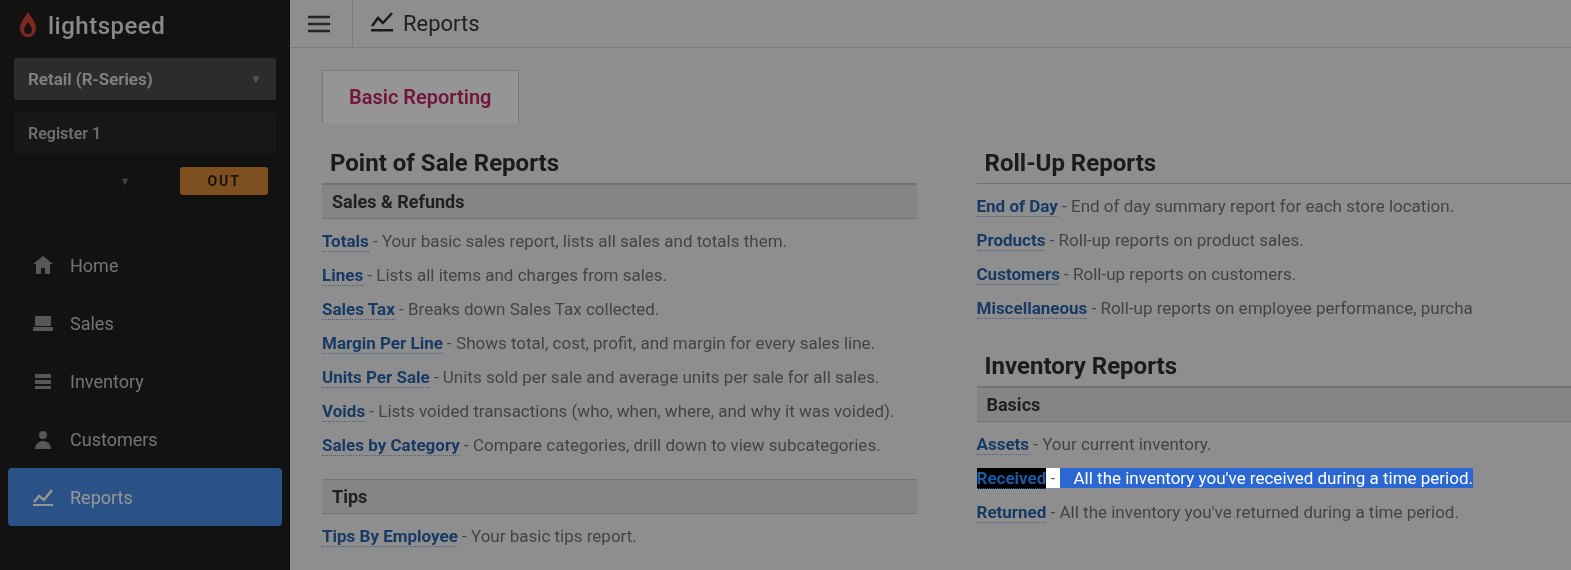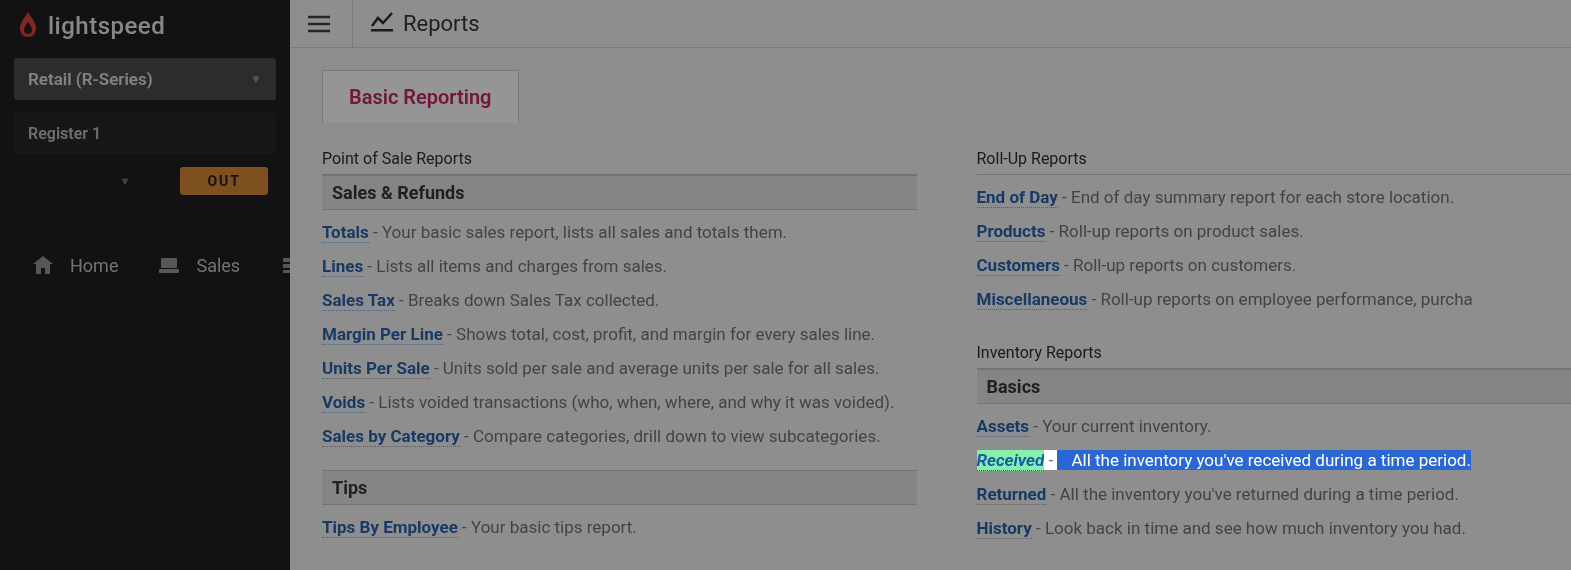"Point of Sale Reports" .section-title { font-size: 16px -> 24px; font-weight: 400 -> 700; margin-left: none -> 8px }
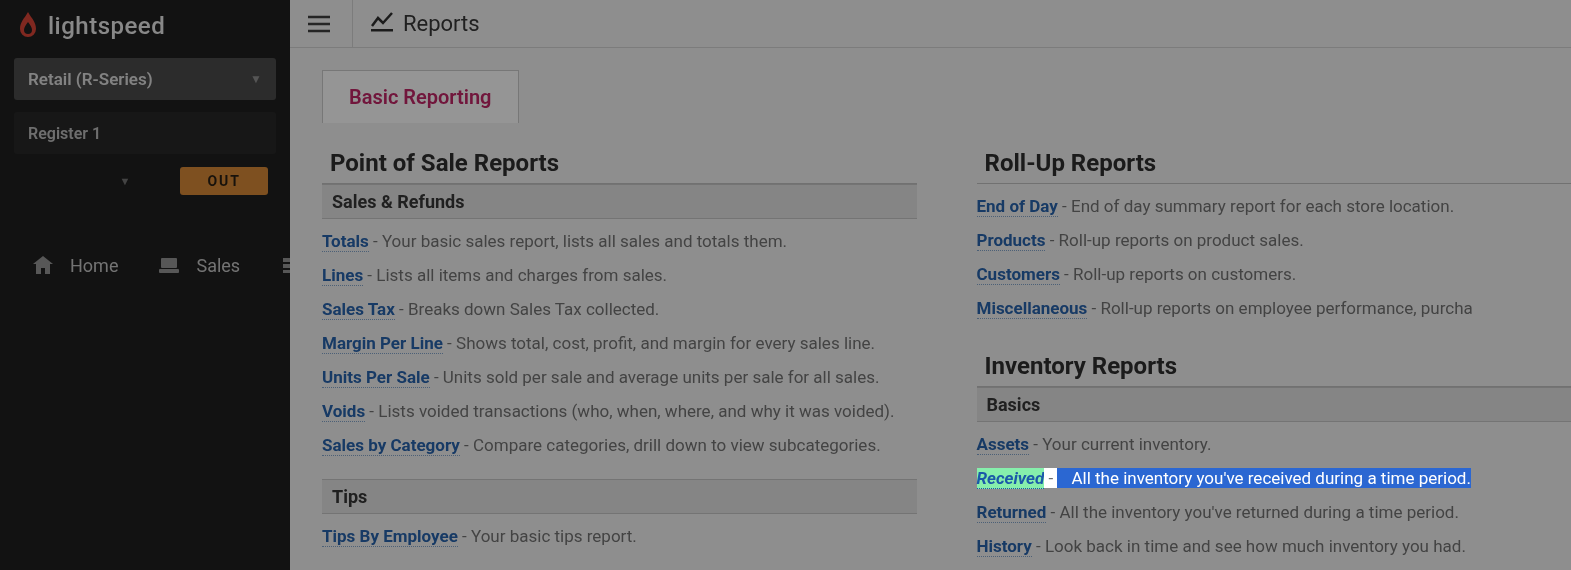"Home" .nav { flex-direction: row -> column }
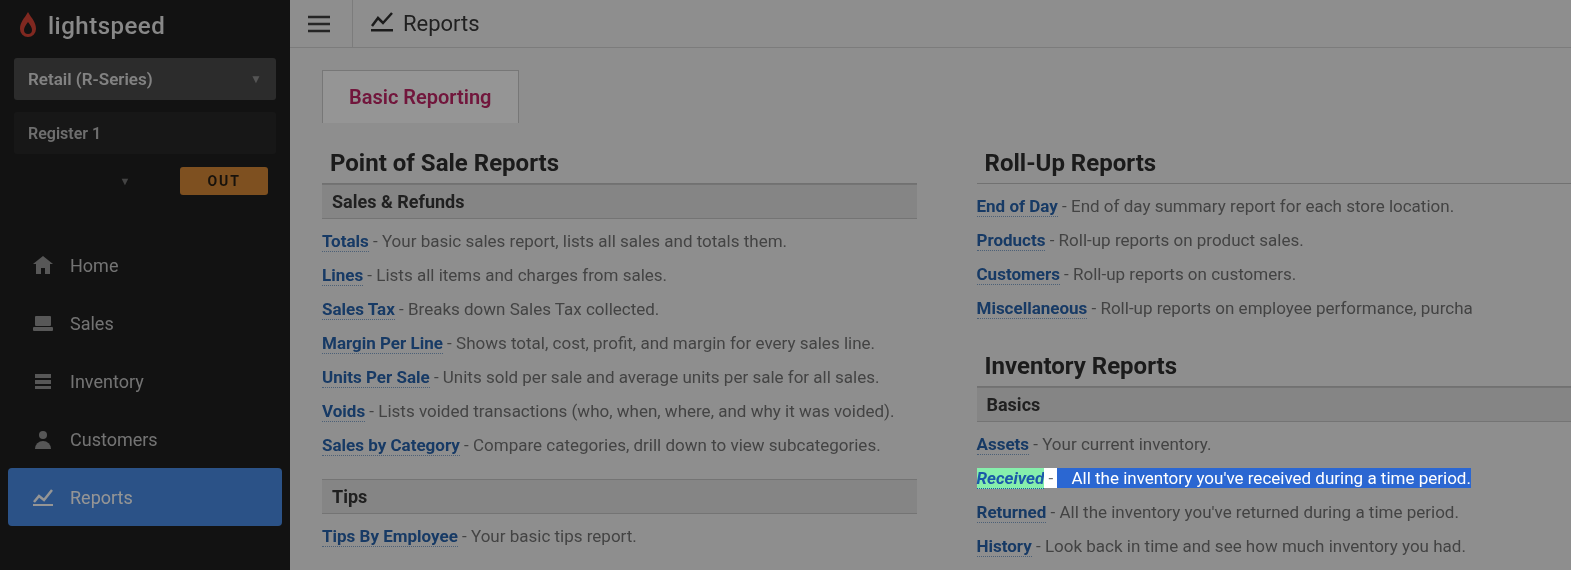"Received" .highlight-link { background: #86efac -> #000000; font-style: italic -> none }
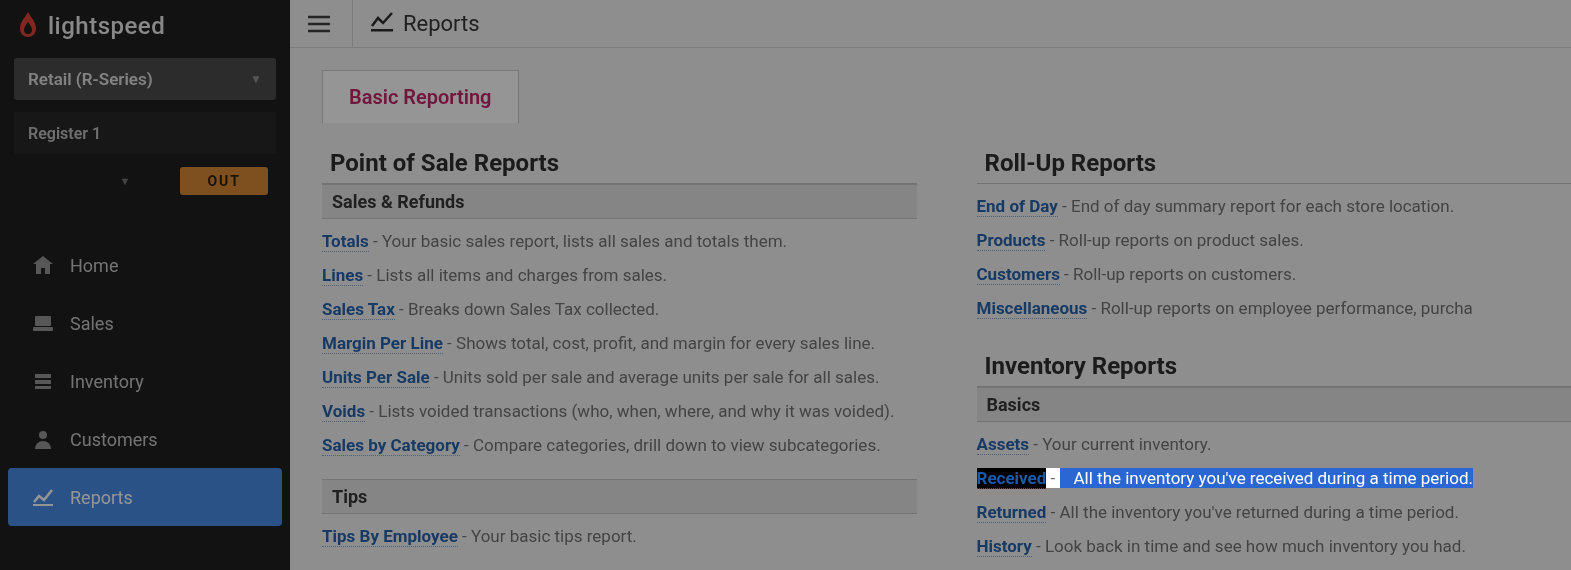"History - Look back in" div.report-line { html: <div><span>History</span><span> - </span><span>Look back in time and see how much inventory you had.</span></div> -> none }
